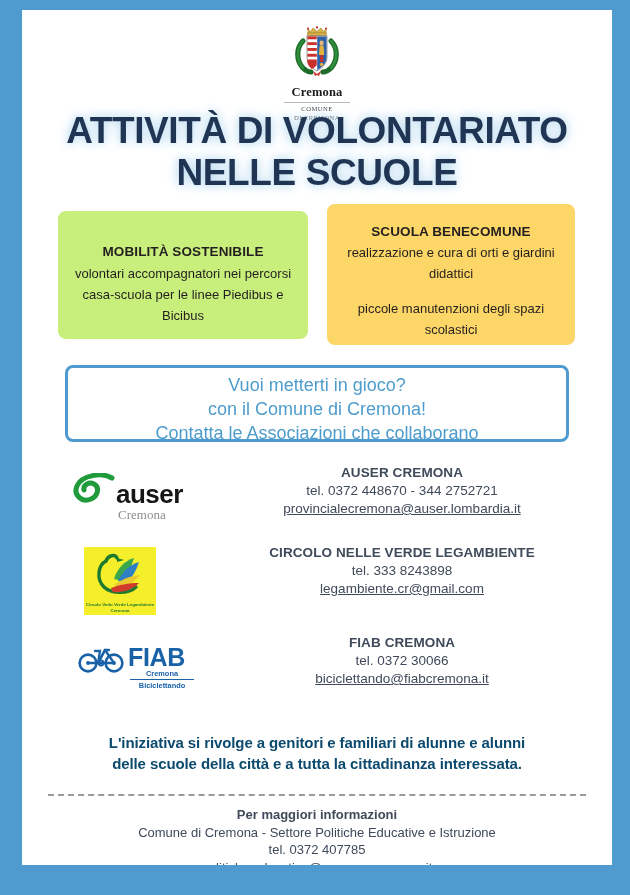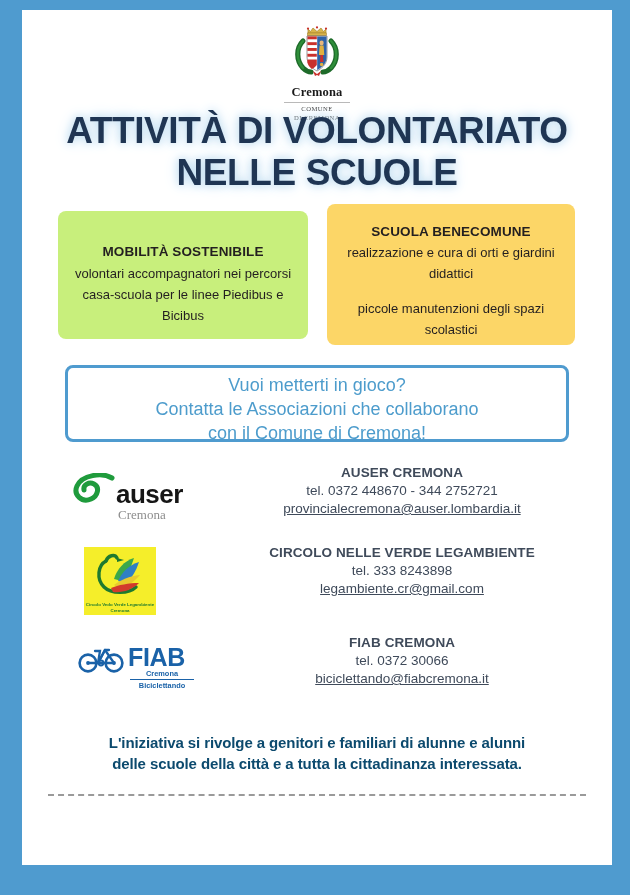"Contatta le Associazioni che collaborano" div { order: before "con il Comune di Cremona!" -> after "con il Comune di Cremona!" }
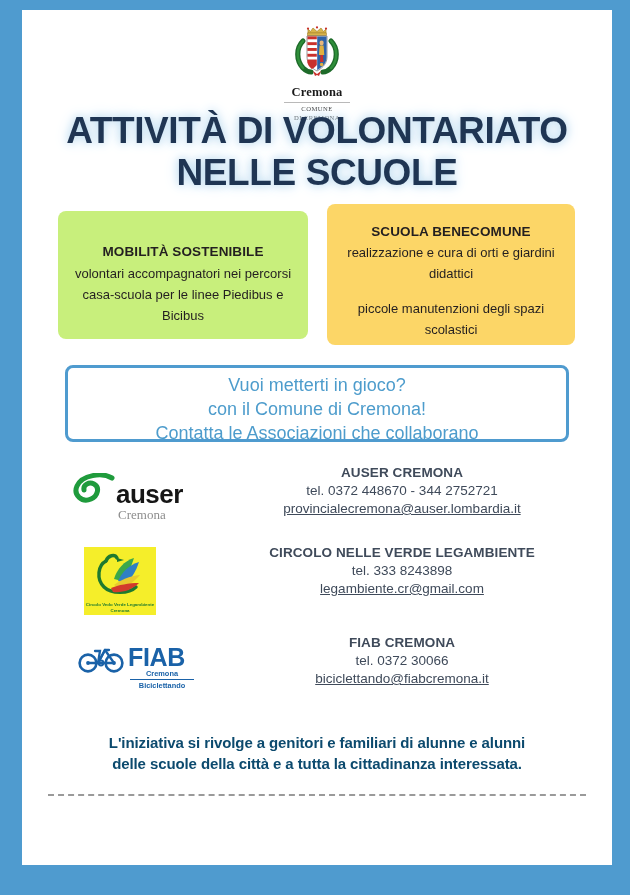"Per maggiori informazioni" div.footer { html: none -> <div> <div>Per maggiori informazioni</div> <div>Comune di Cremona - Settore Politiche Educative e Istruzione</div> <div>tel. 0372 407785</div> <div>politiche.educative@comune.cremona.it</div> </div> }
